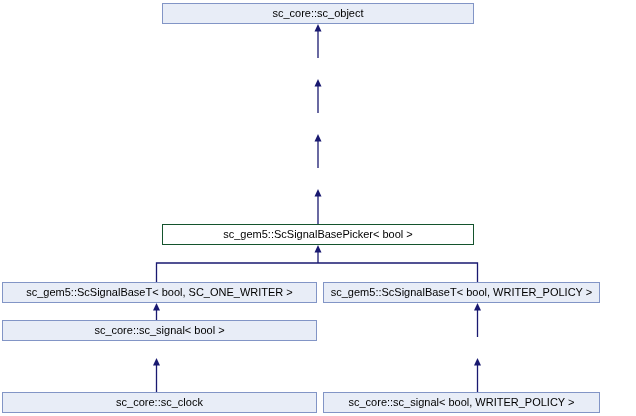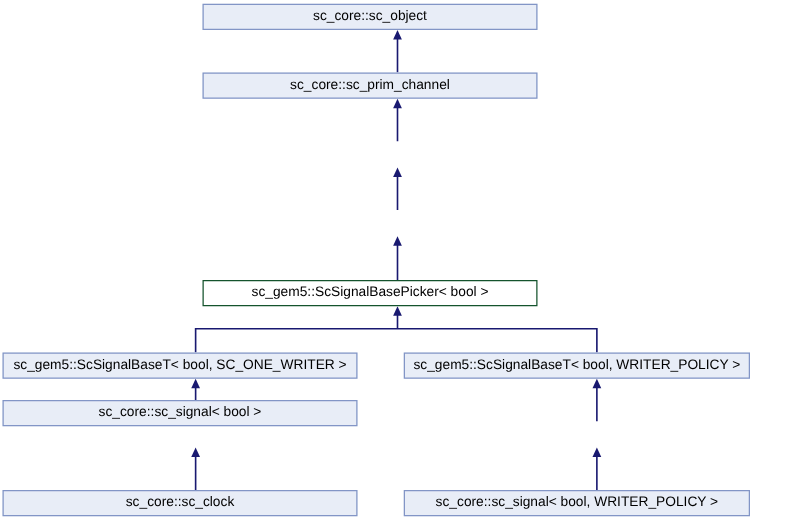"sc_core::sc_object" .c0 { width: 268px -> 312px }
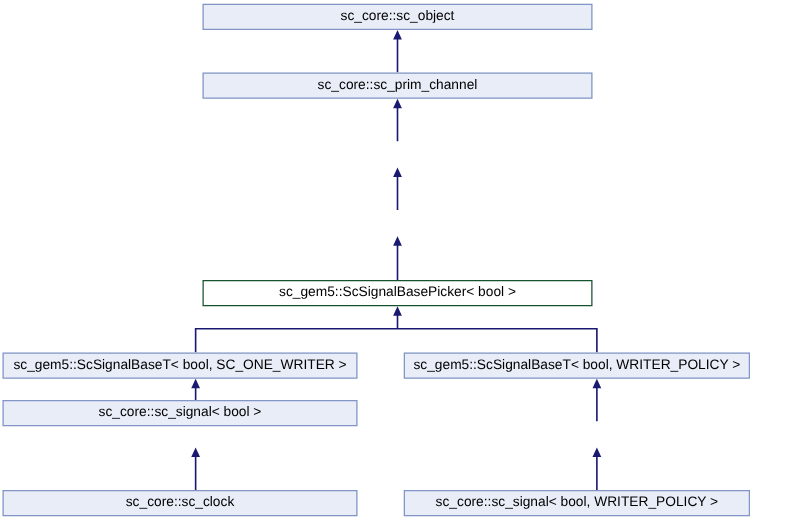"sc_core::sc_prim_channel" div.node { html: <div>sc_core::sc_prim_channel</div> -> none }
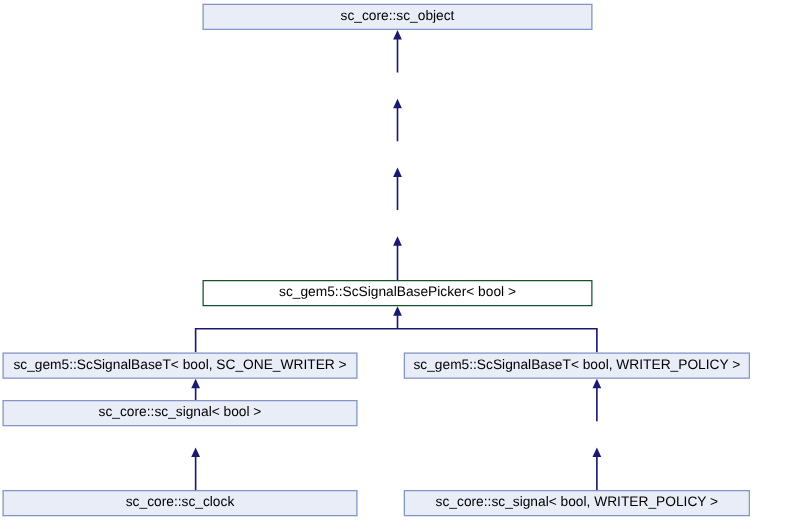"sc_gem5::ScSignalBaseT< bool, SC_ONE_WRITER >" .cL { width: 284px -> 315px }
